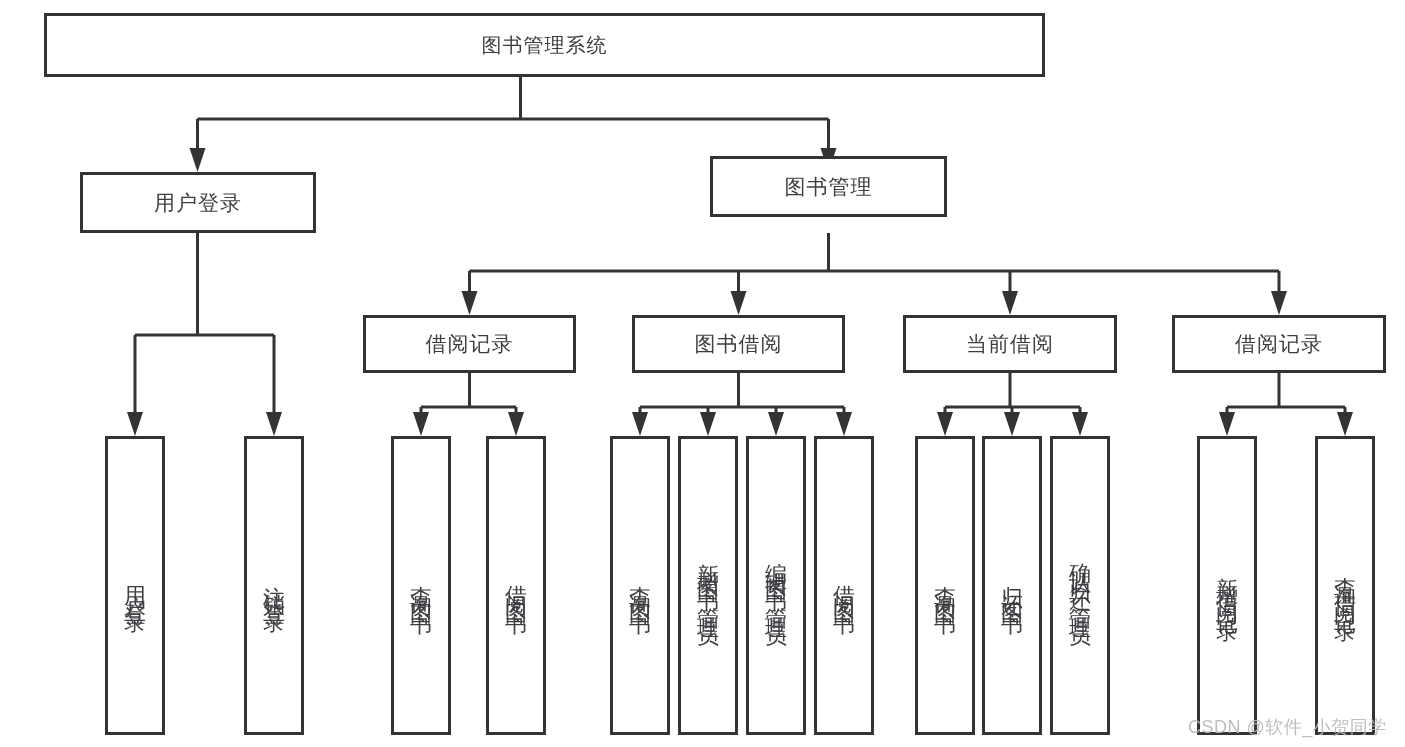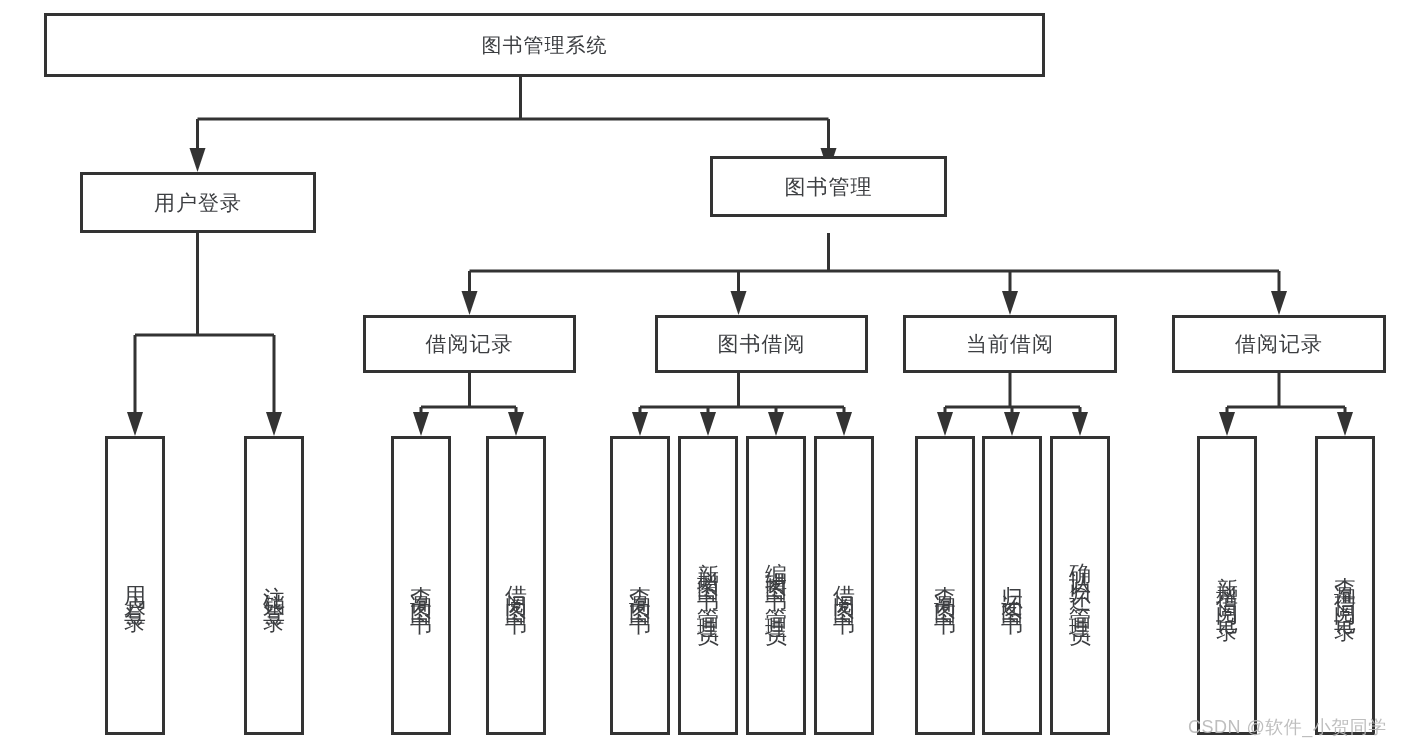"图书借阅" .n-borrow { margin-left: 23px -> none }
